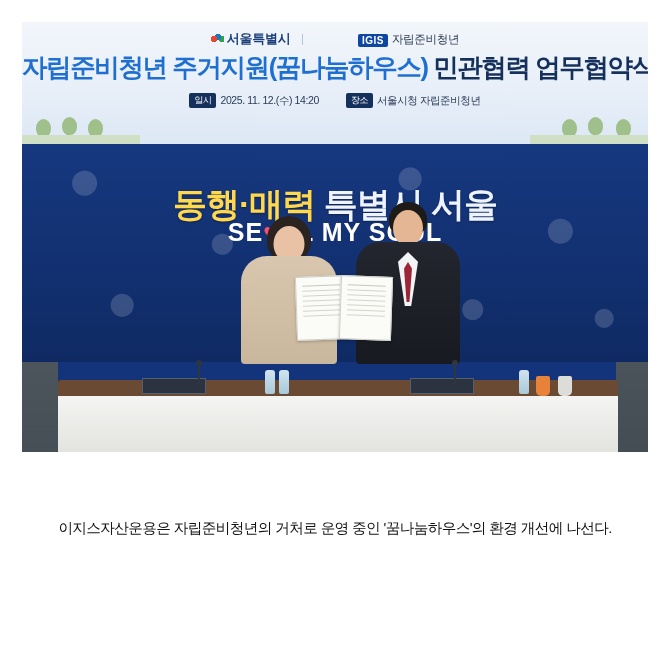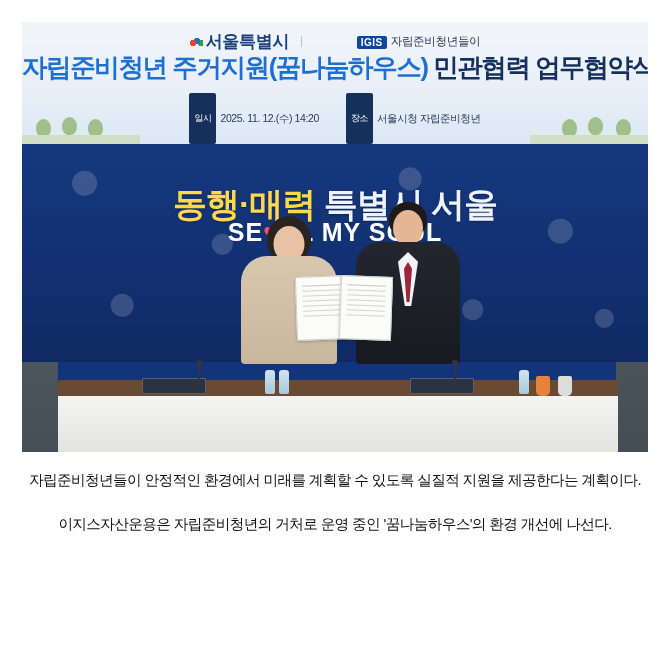"서울특별시" .logo-seoul { font-size: 17px -> 13px }
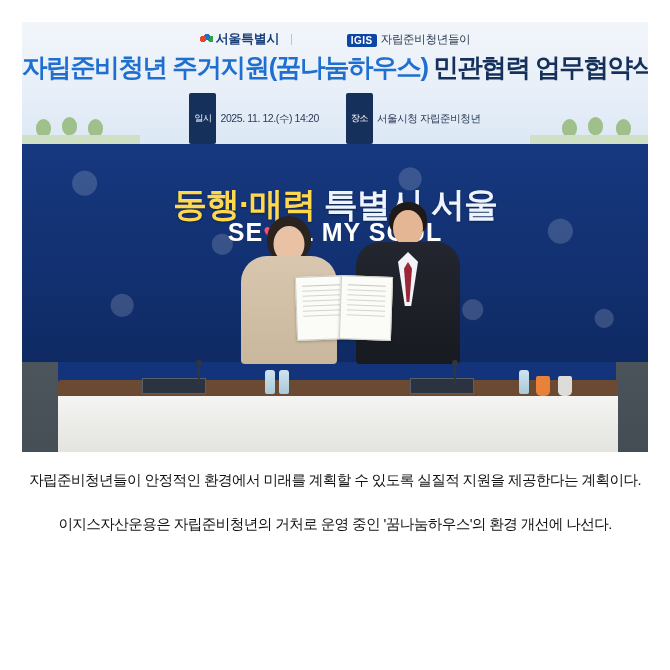"자립준비청년들이" span { text: 자립준비청년들이 -> 자립준비청년 }
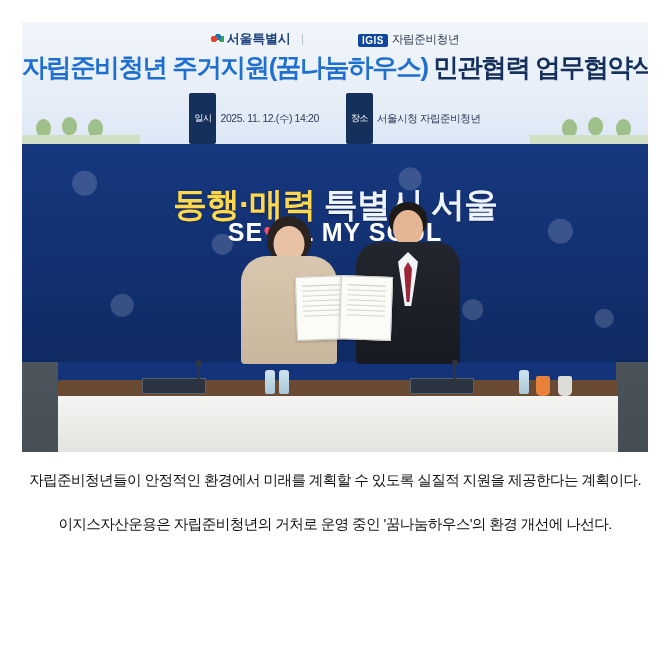"일시" .chip { padding: 19px 5px -> 1px 5px }
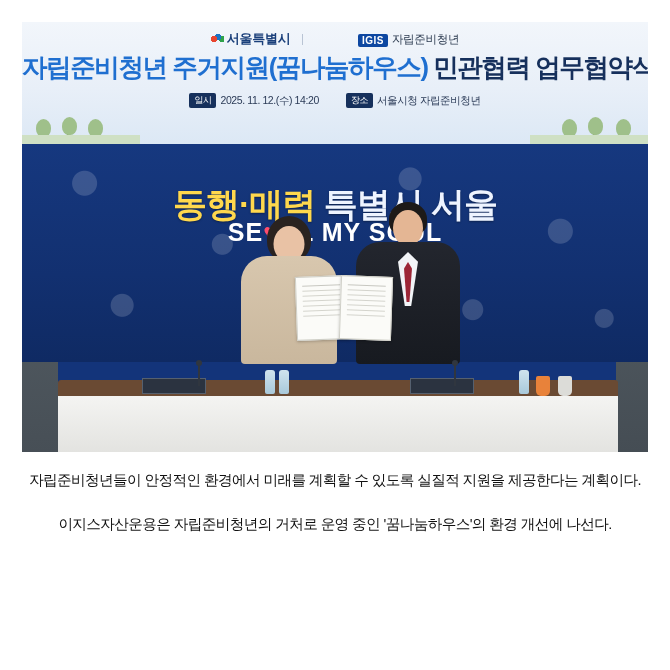"자립준비청년들이 안정적인 환경에서 미래를 계획할" p { html: <p>자립준비청년들이 안정적인 환경에서 미래를 계획할 수 있도록 실질적 지원을 제공한다는 계획이다.</p> -> none }
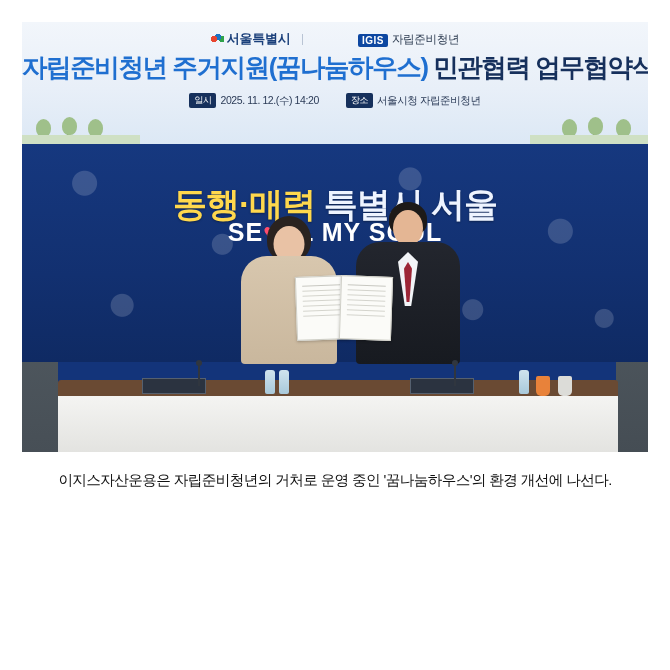"이지스자산운용은 자립준비청년의 거처로 운영 중인" .caption p:last-child { margin-top: none -> 48px }
